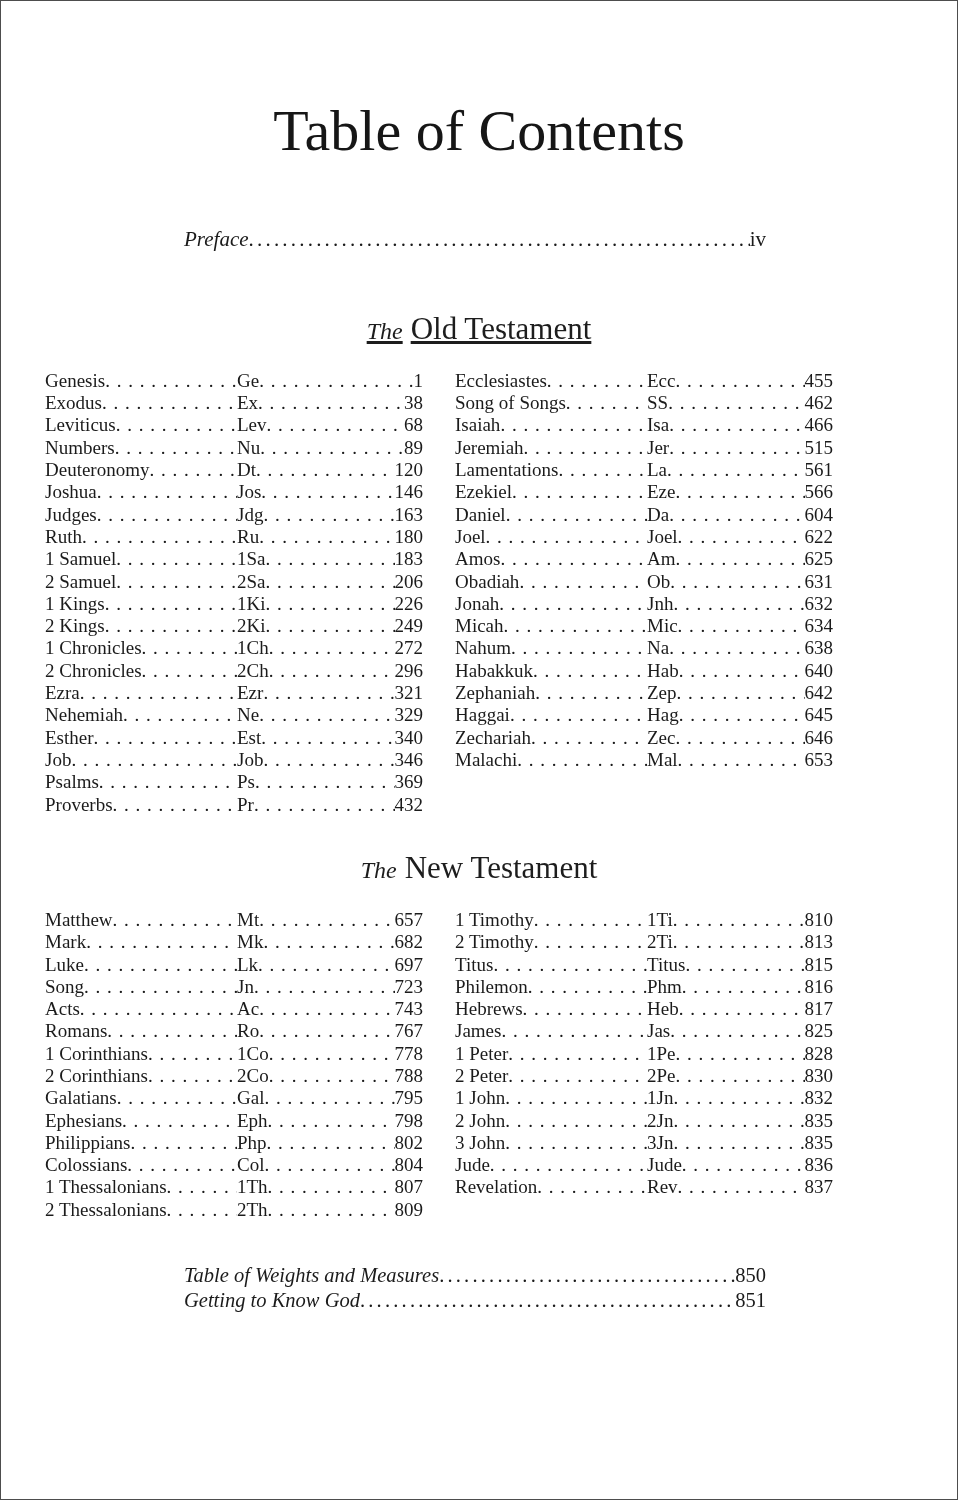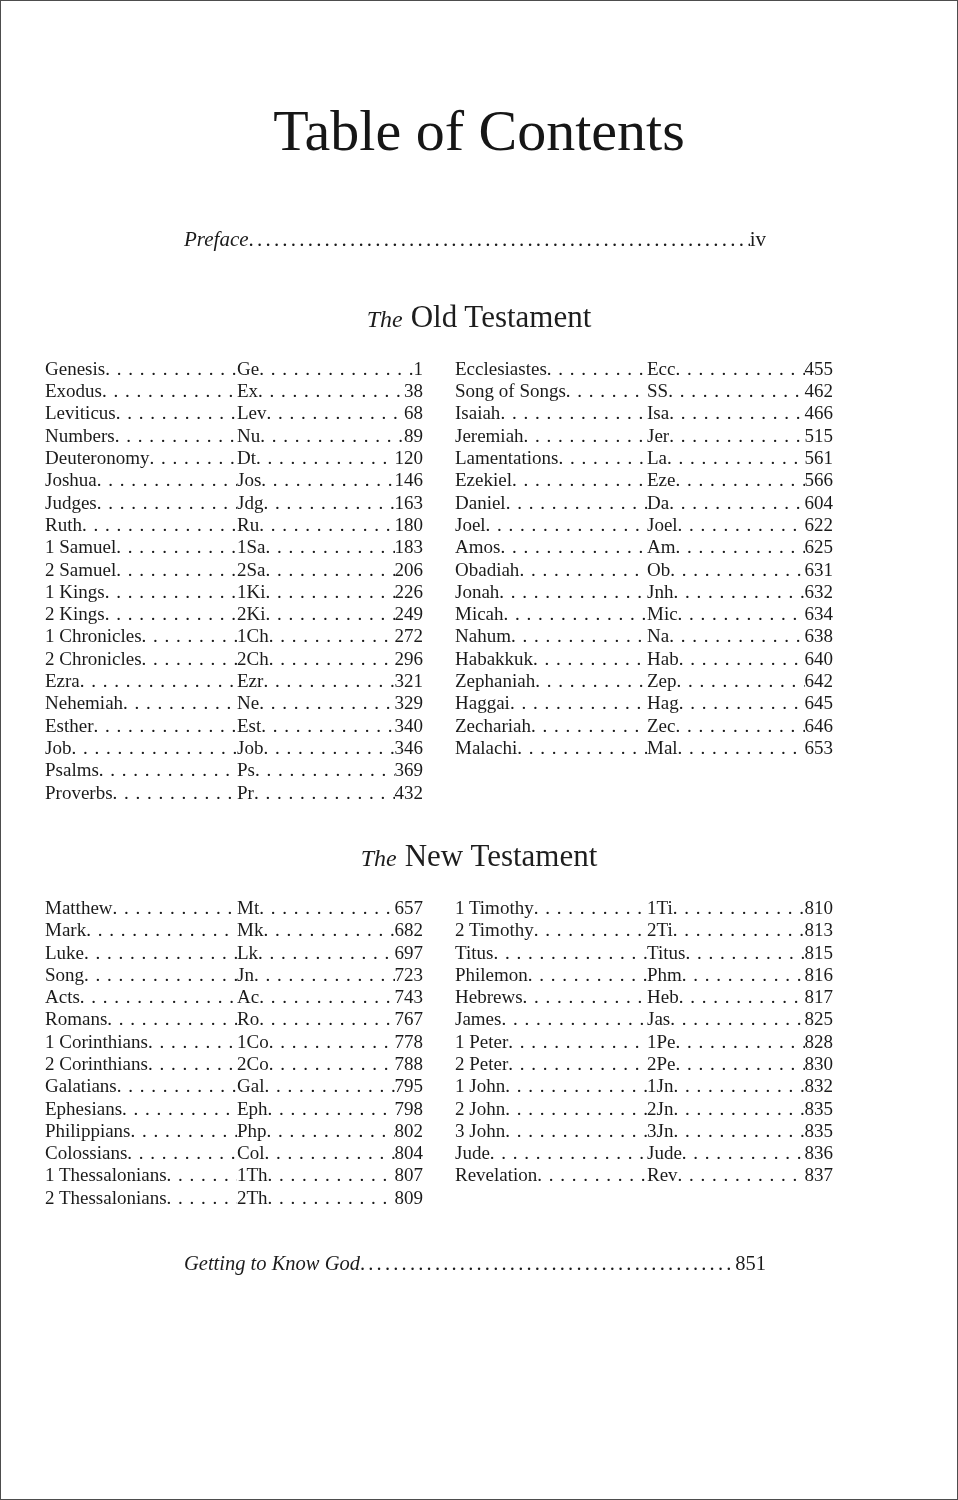"The Old Testament" .heading-ot { margin-top: 48px -> 60px; text-decoration: none -> underline }
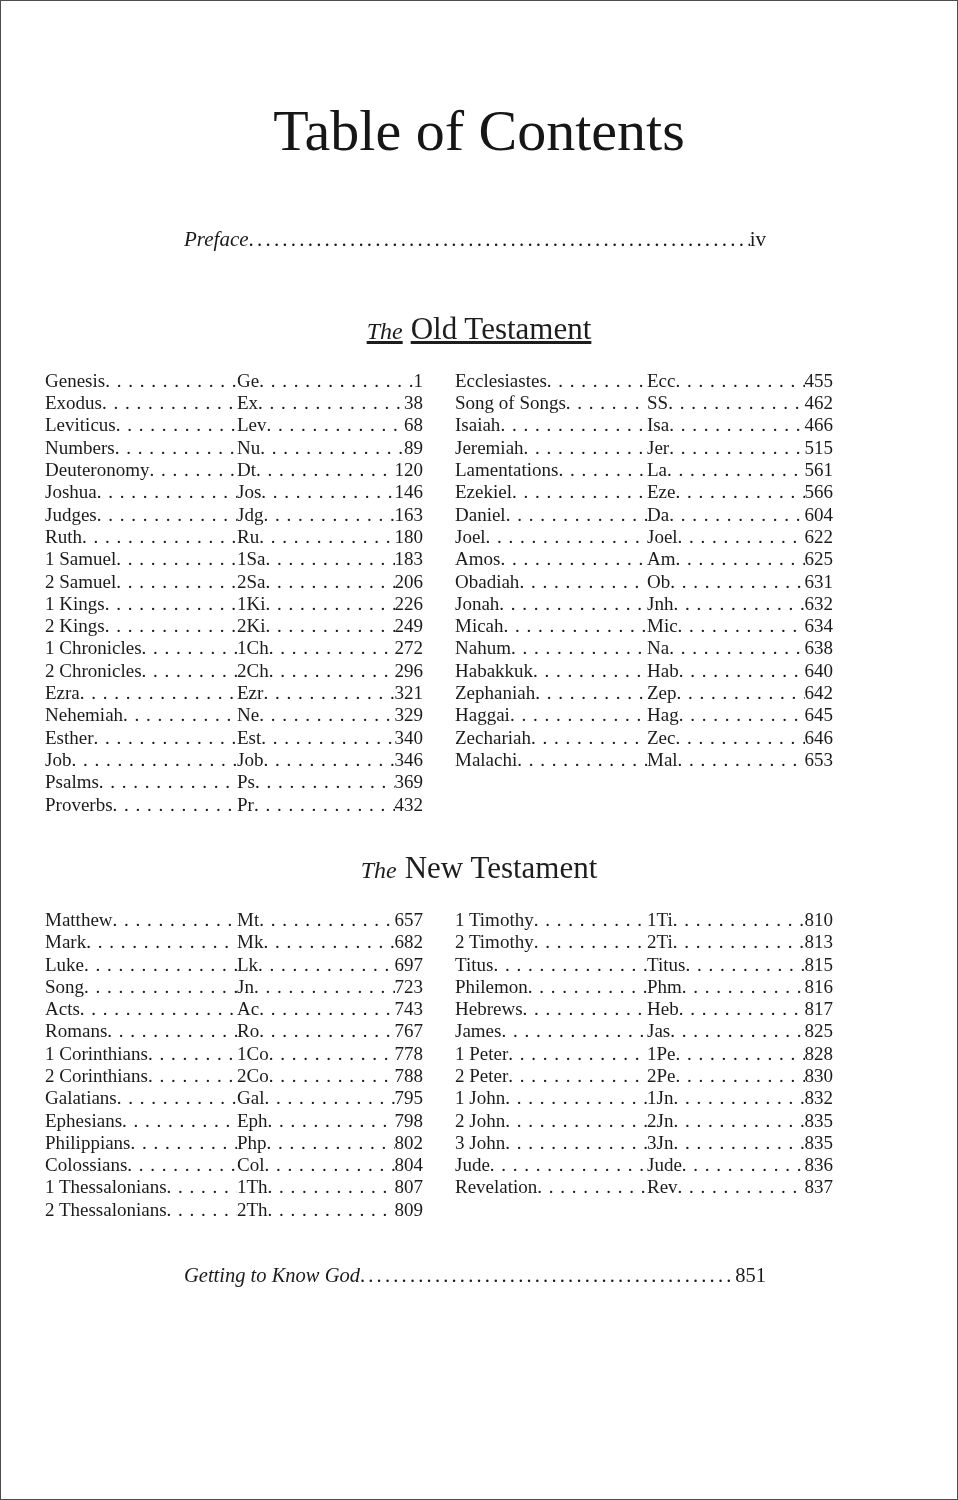"Table of Weights and Measures" div.footer-line { html: none -> <div> <span>Table of Weights and Measures</span> <span></span> <span>850</span> </div> }
